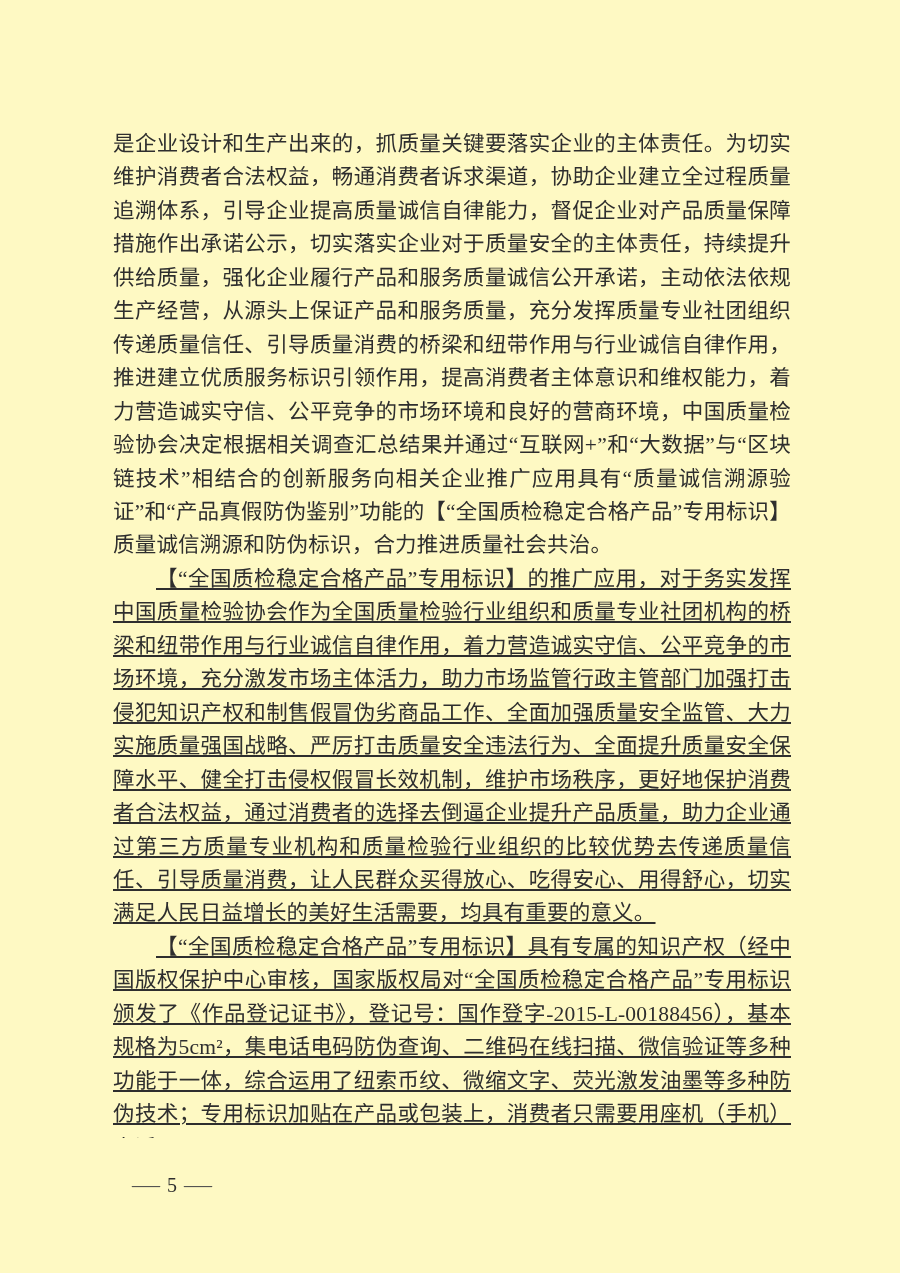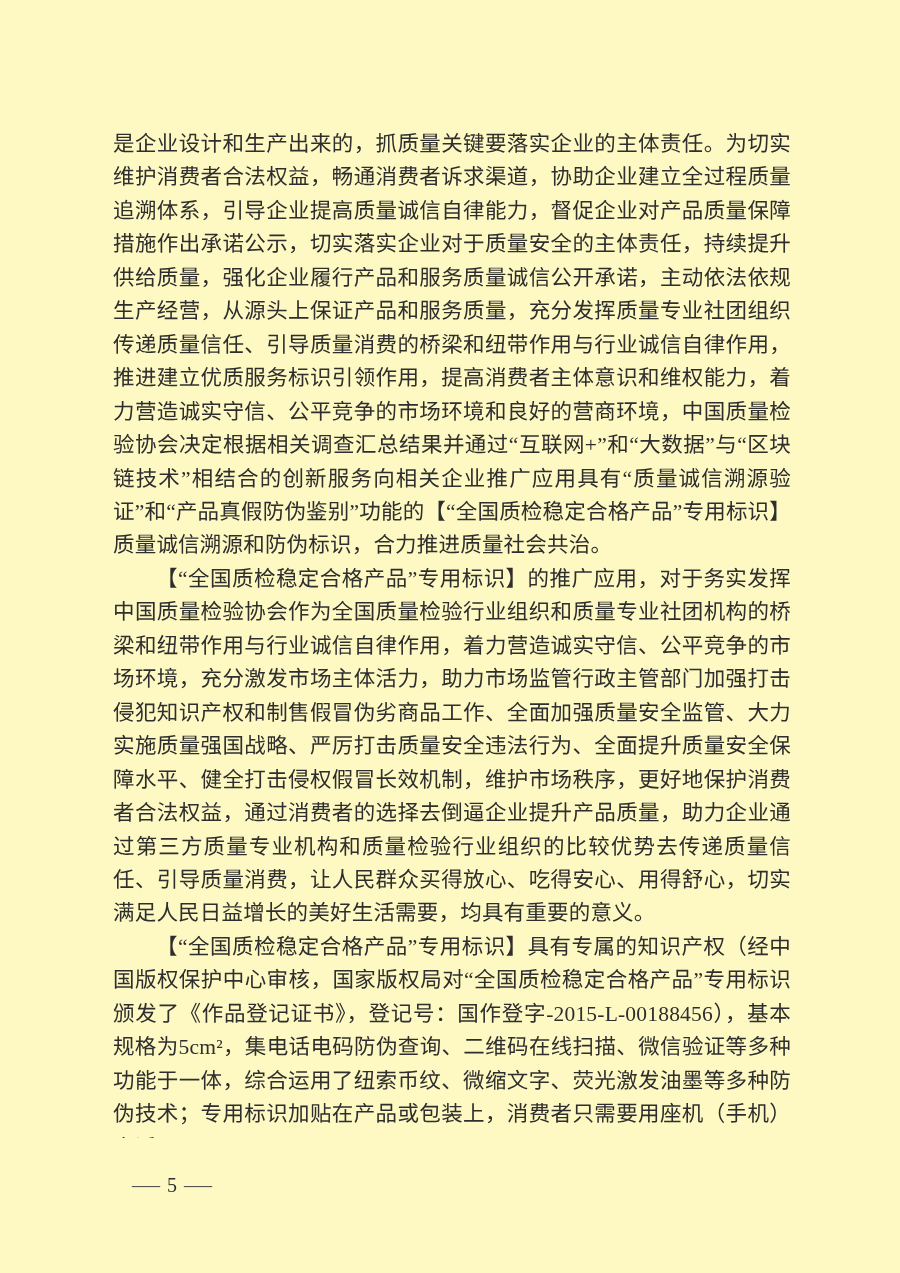"【“全国质检稳定合格产品”专用标识】的推广应用，对于务实发挥中国质量检验协会作为" .para.indent { text-decoration: none -> underline }
